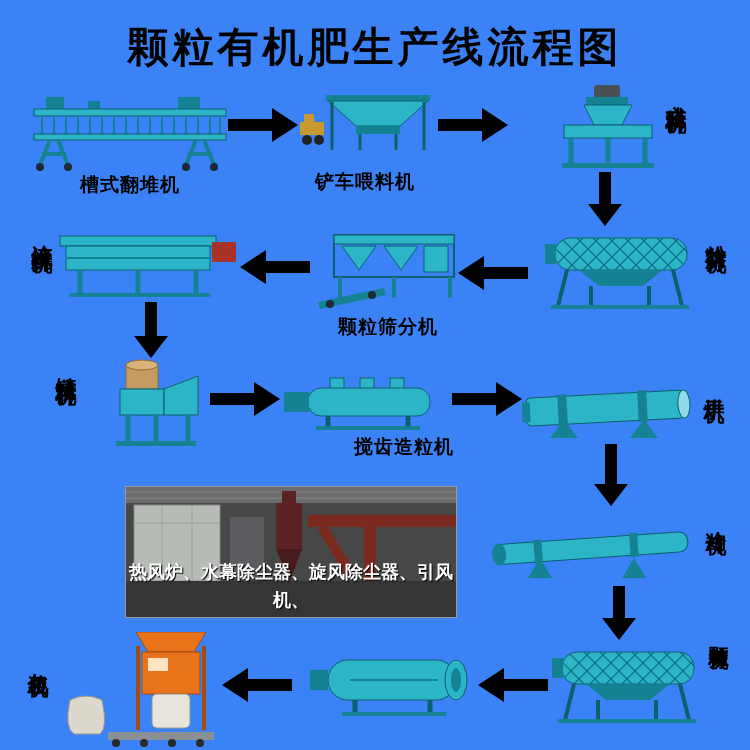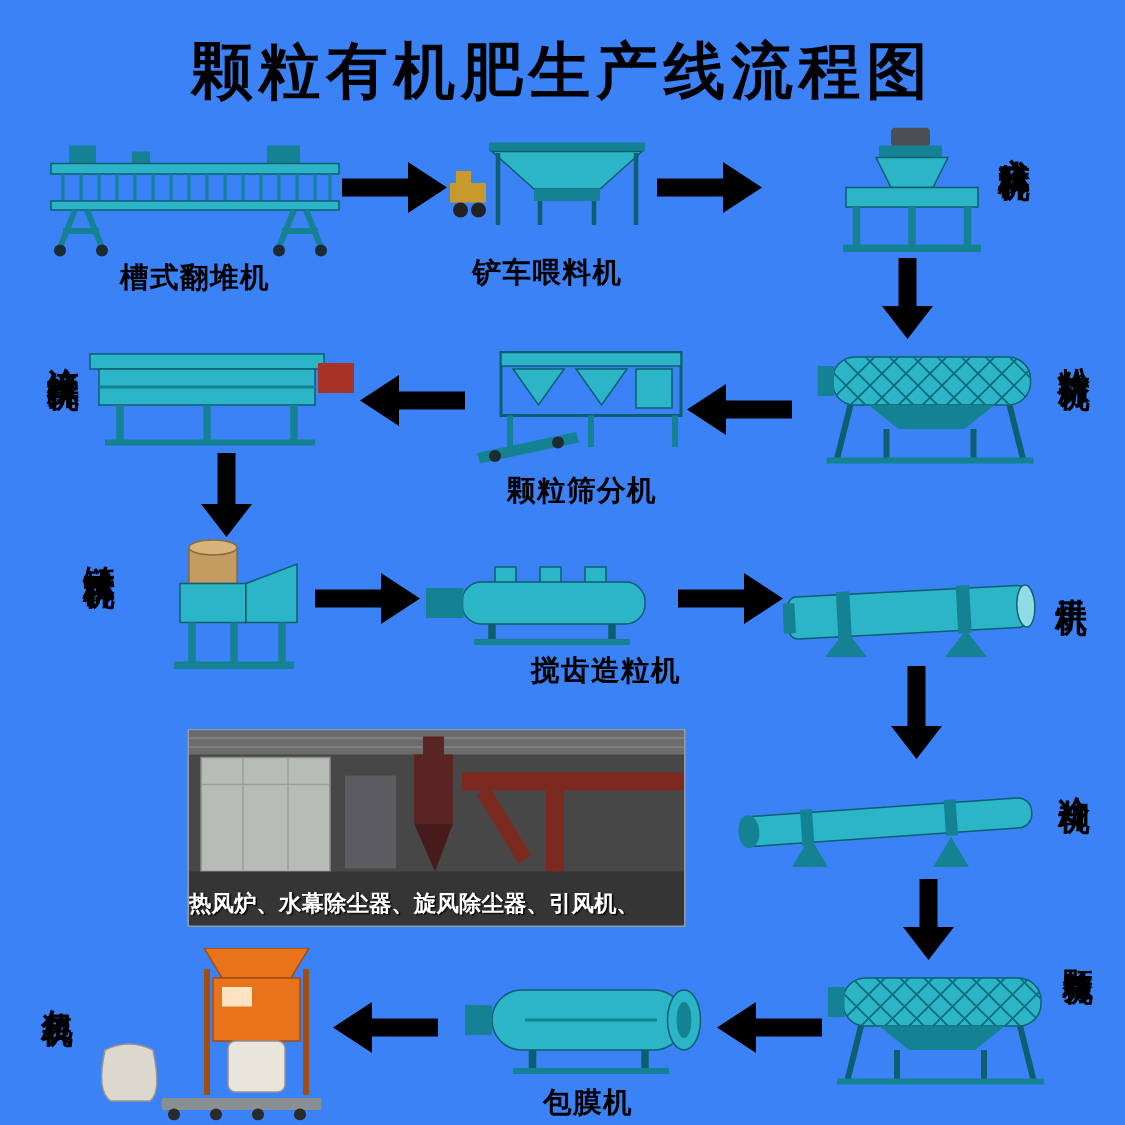"热风炉、水幕除尘器、旋风除尘器、引风机、" .photo-caption { font-size: 15px -> 18px; text-align: left -> center }
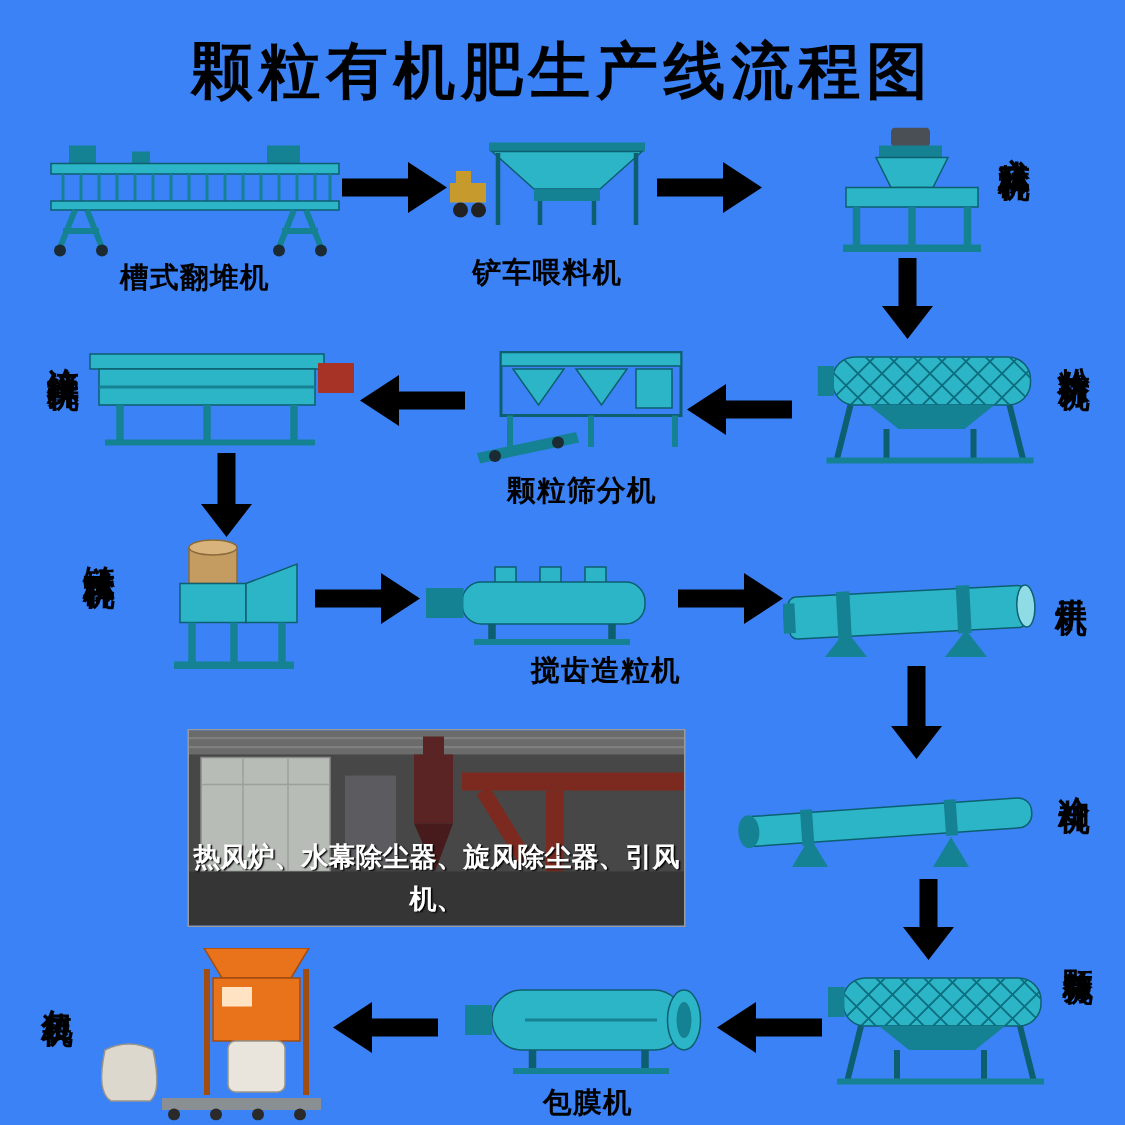"包膜机" div.label-h { html: <div>包膜机</div> -> none }
